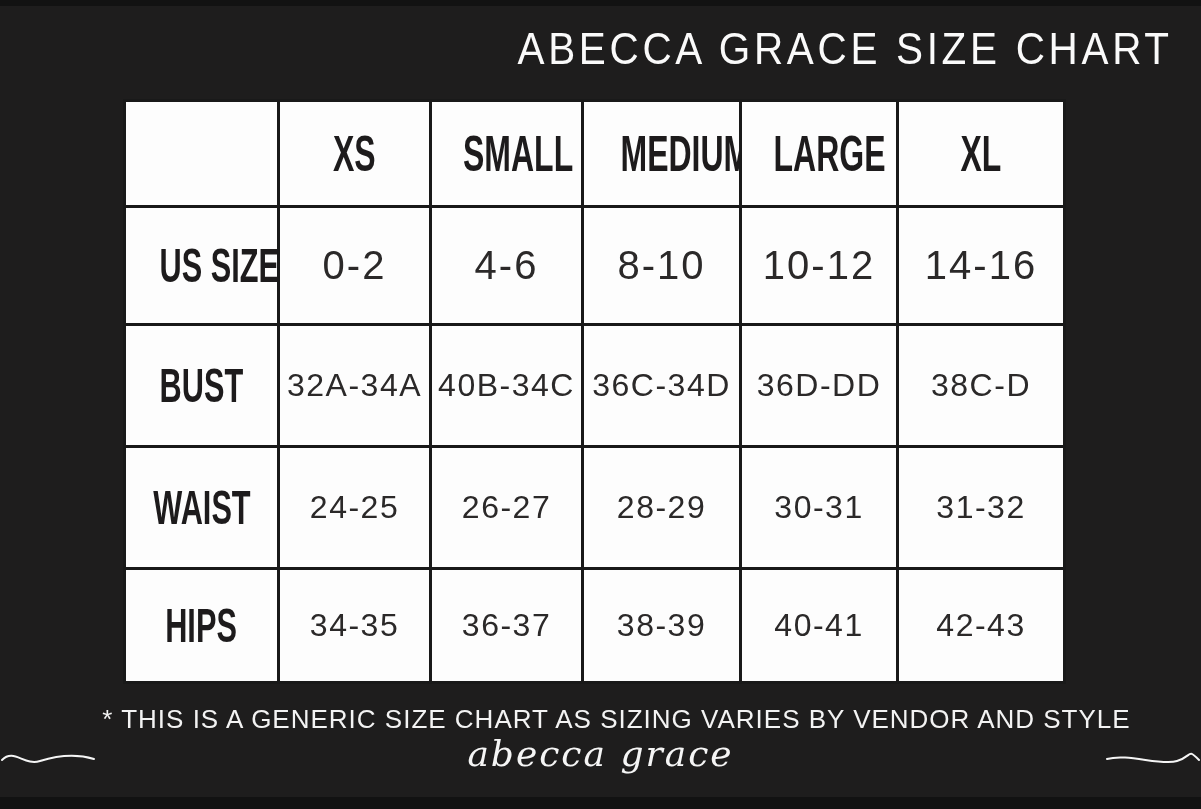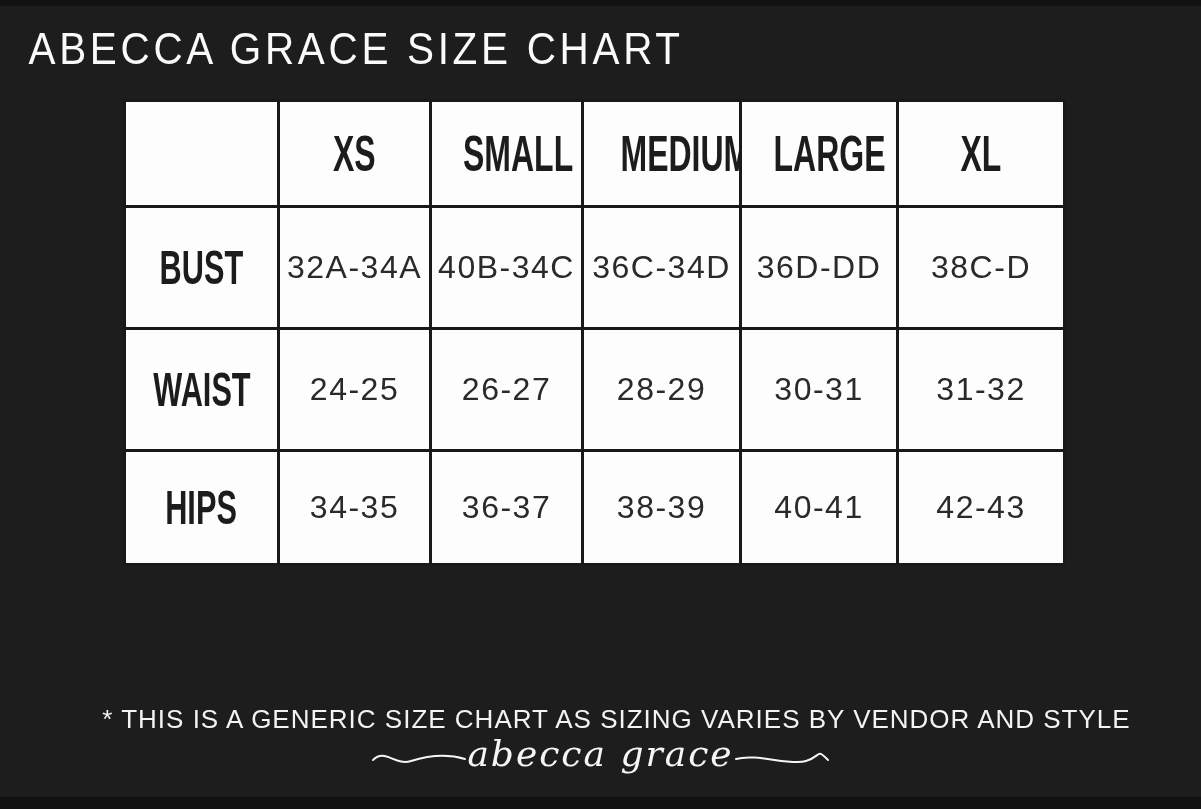"ABECCA GRACE SIZE CHART" .title { text-align: left -> right }
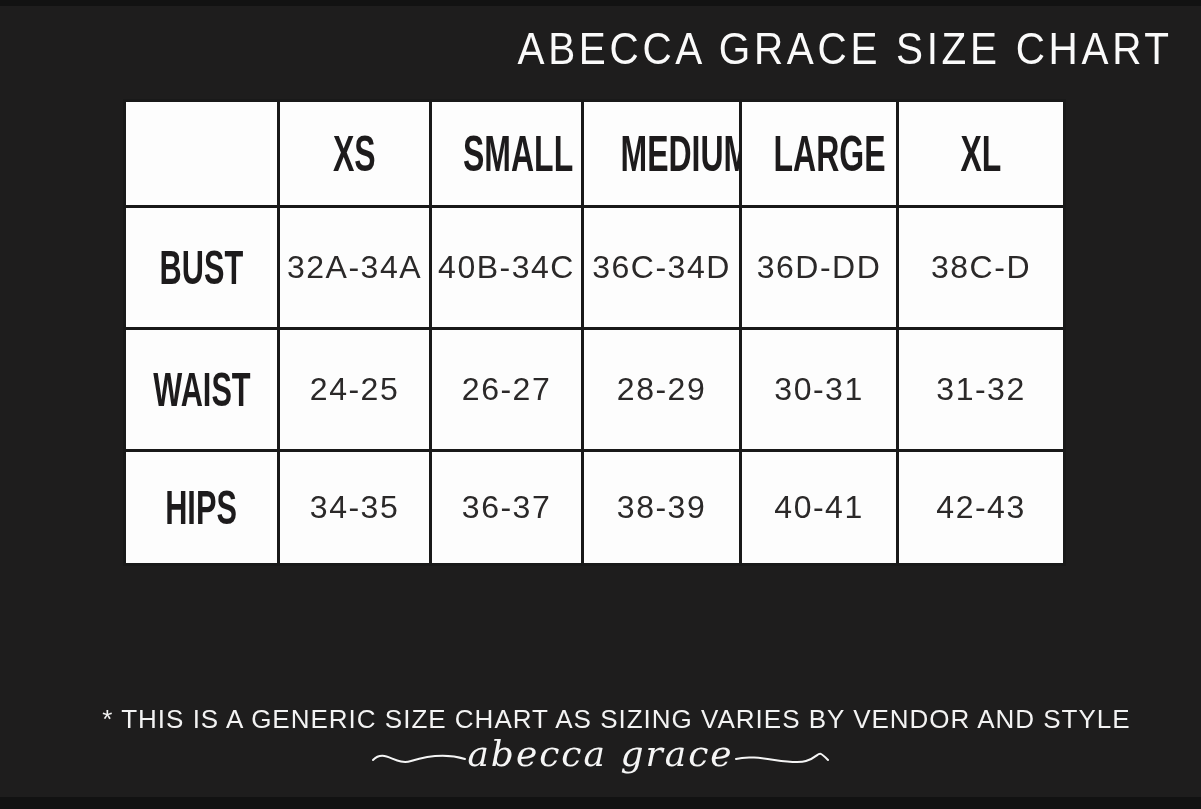"US SIZE" tr.r-ussize { html: none -> <tr> <td><span>US SIZE</span></td> <td>0-2</td> <td>4-6</td> <td>8-10</td> <td>10-12</td> <td>14-16</td> </tr> }
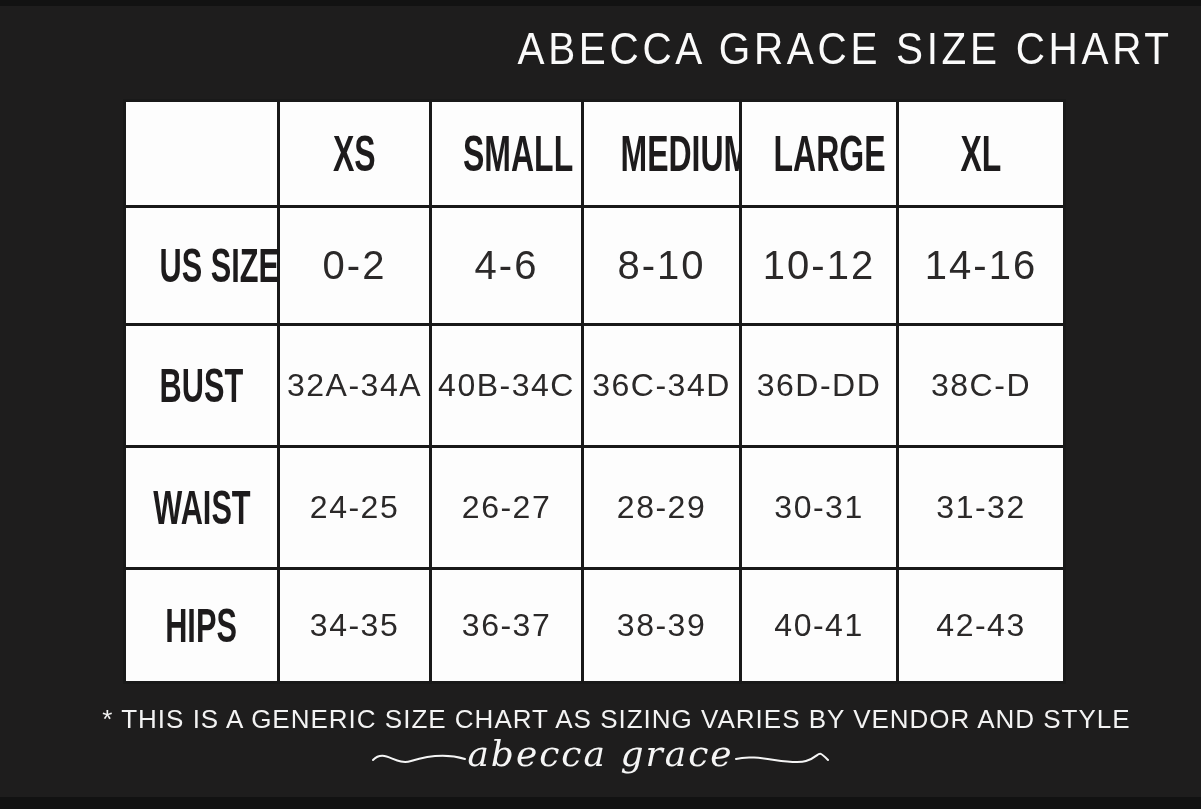"abecca grace" .logo { justify-content: center -> space-between }
